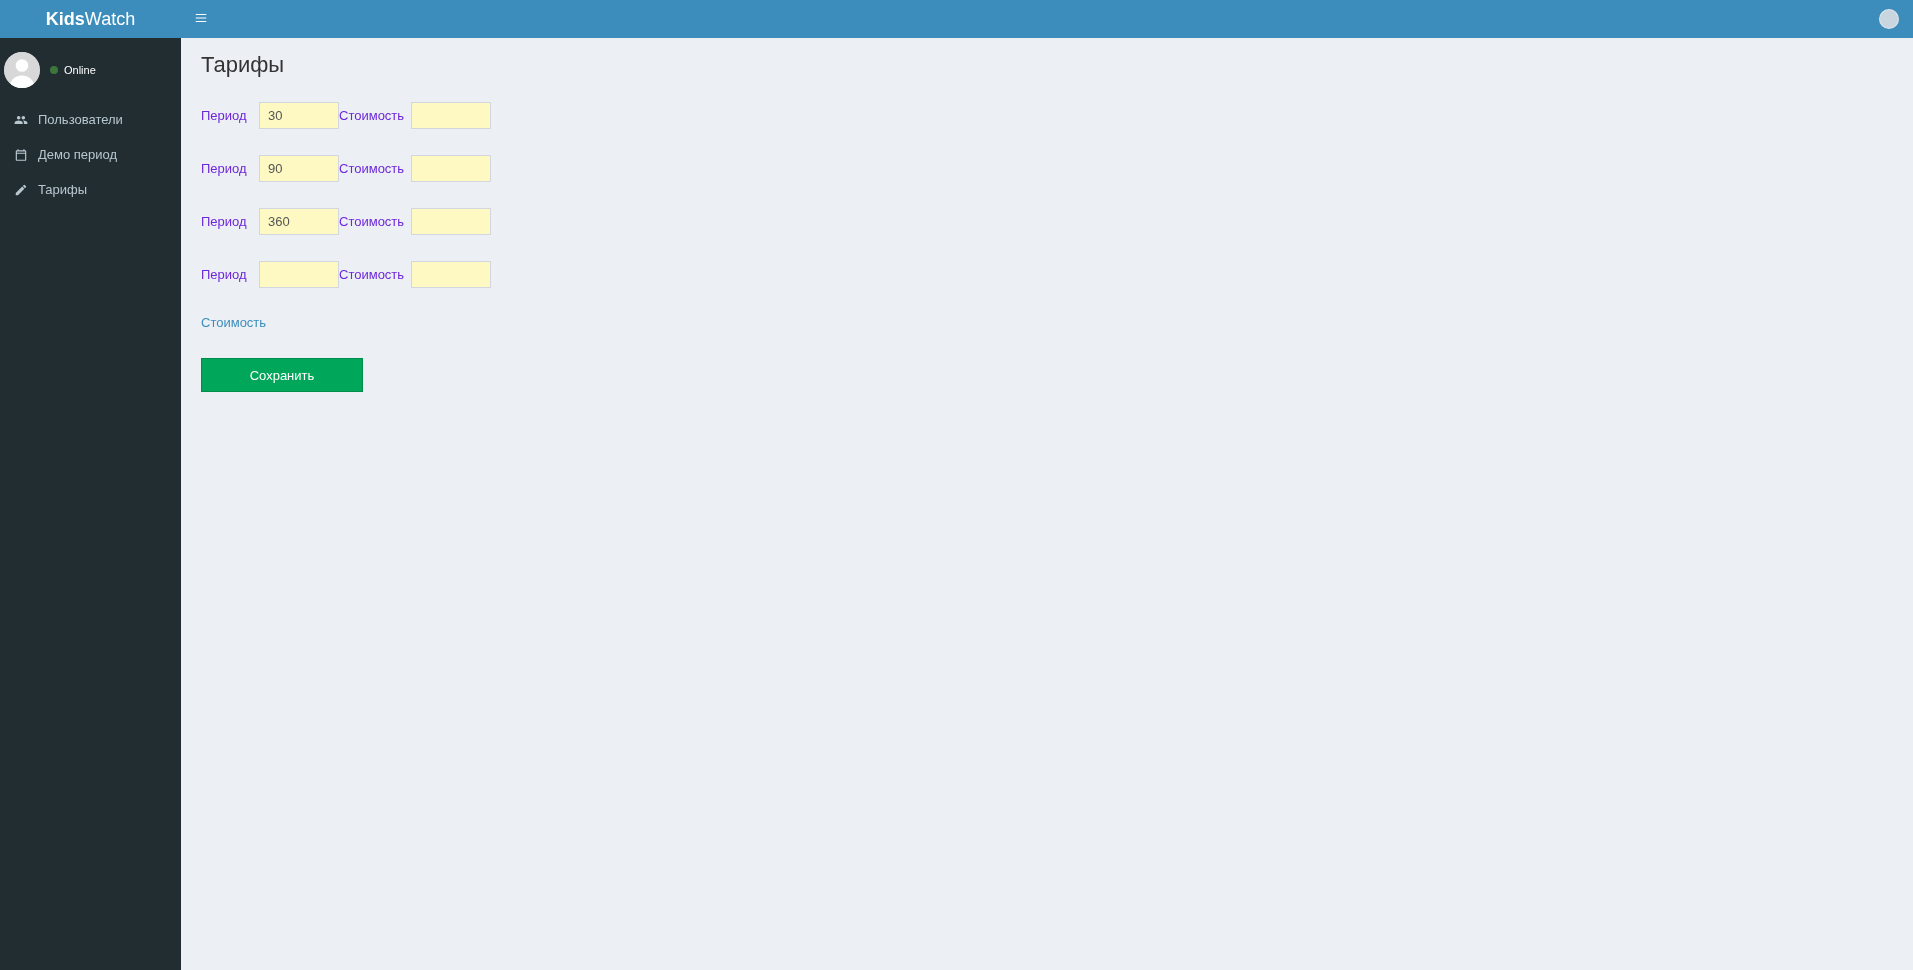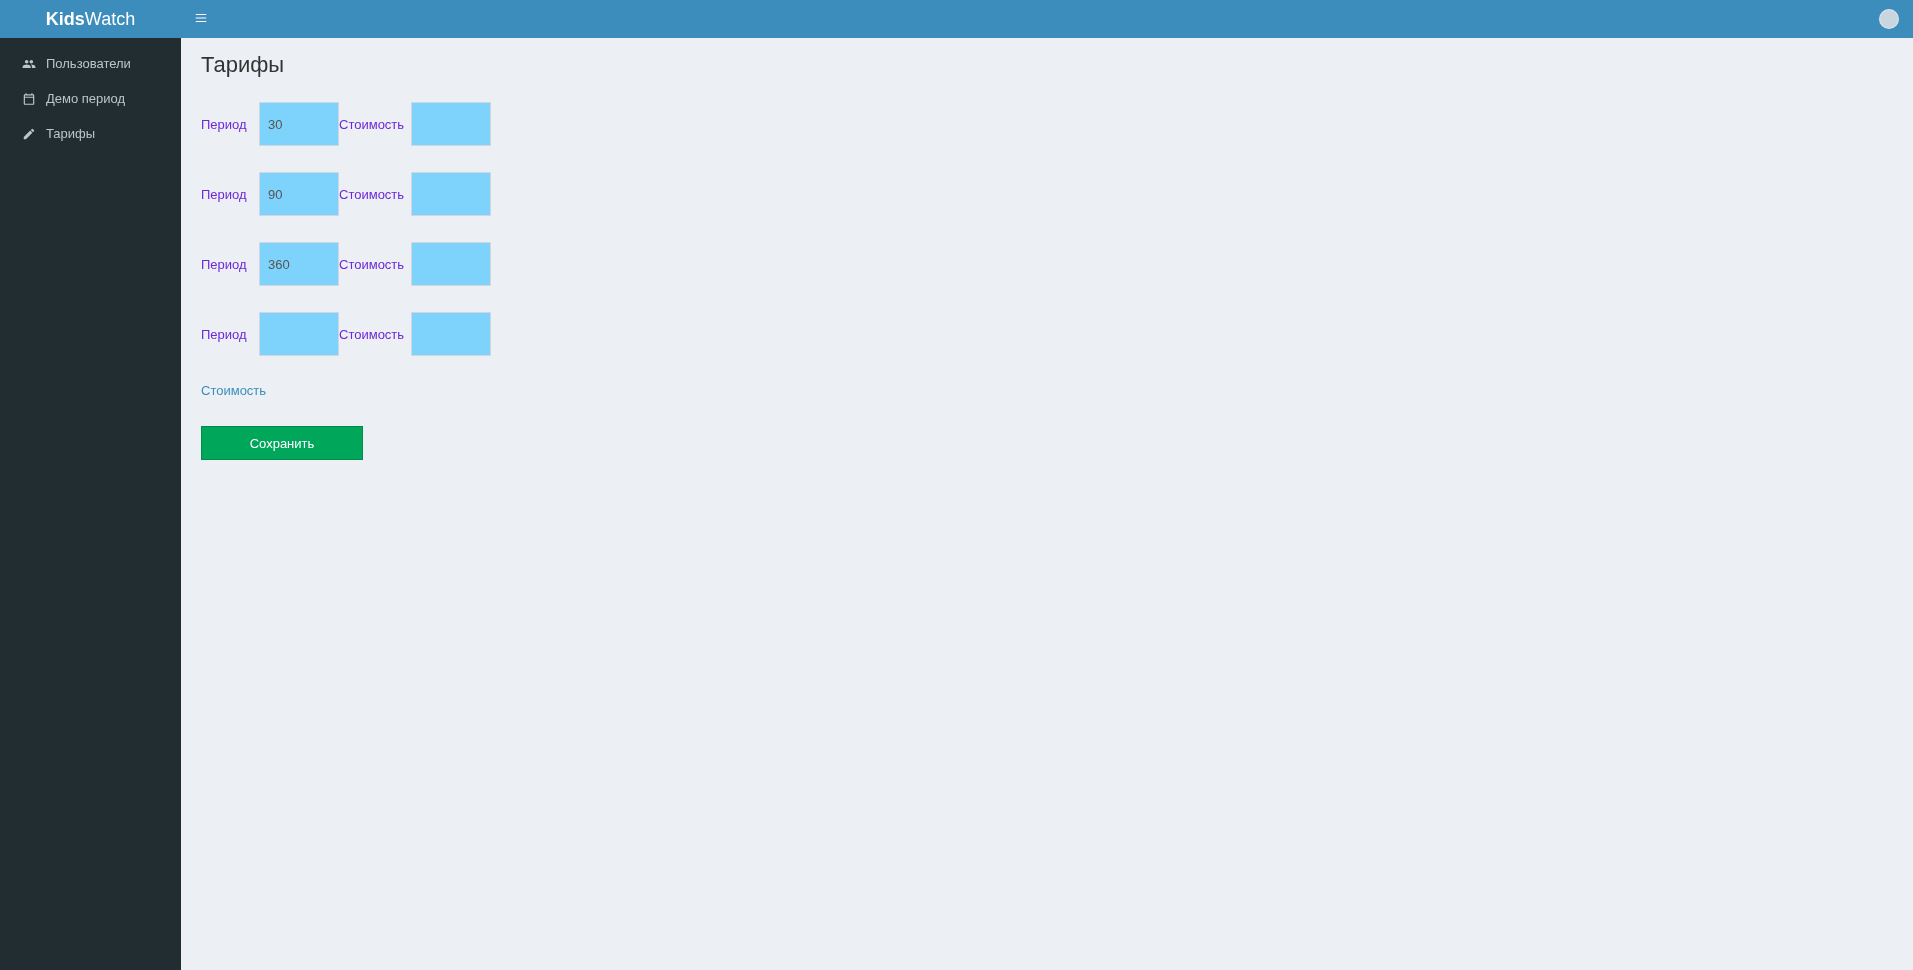"Online" div.user-panel { html: none -> <div> <div> <svg> <circle></circle> <circle></circle> <path></path> </svg> </div> <div> <span></span> <span>Online</span> </div> </div> }
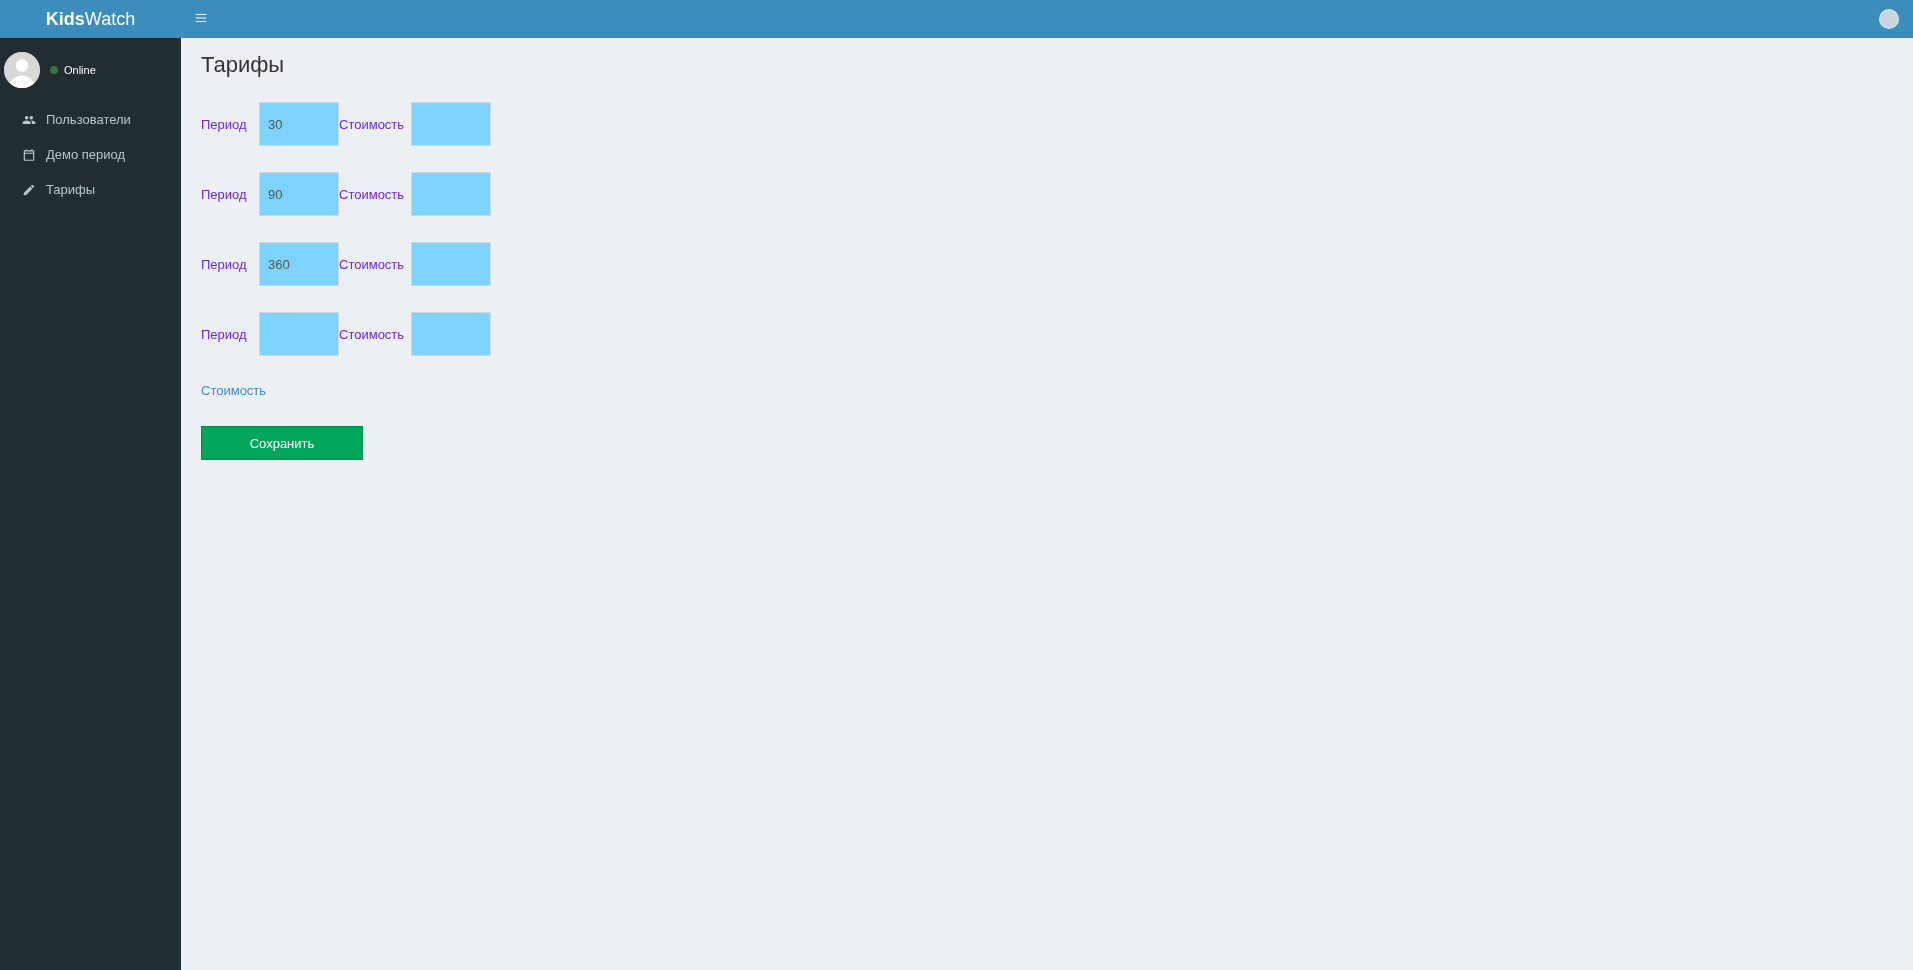"Пользователи" .sidebar-menu { padding-left: 8px -> none }
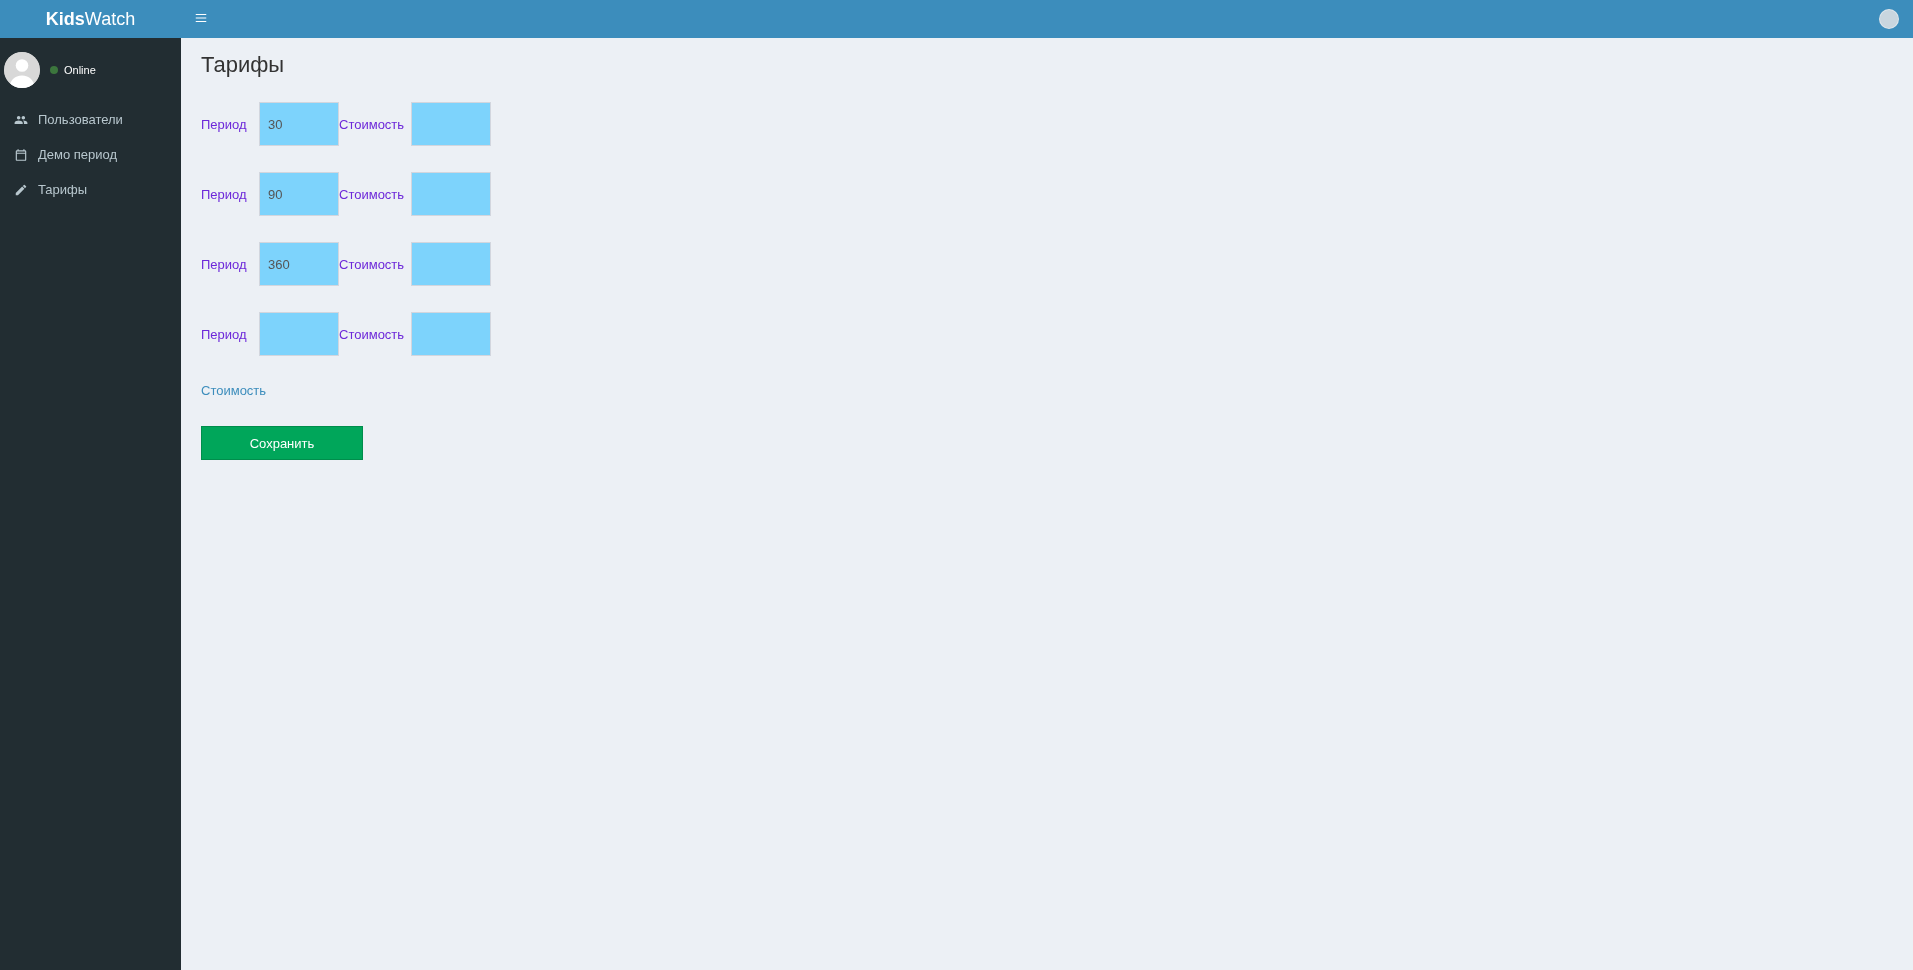"30" .field-input { background: #7dd3fc -> #fef9c3; padding: 21px 8px -> 12px 8px }
